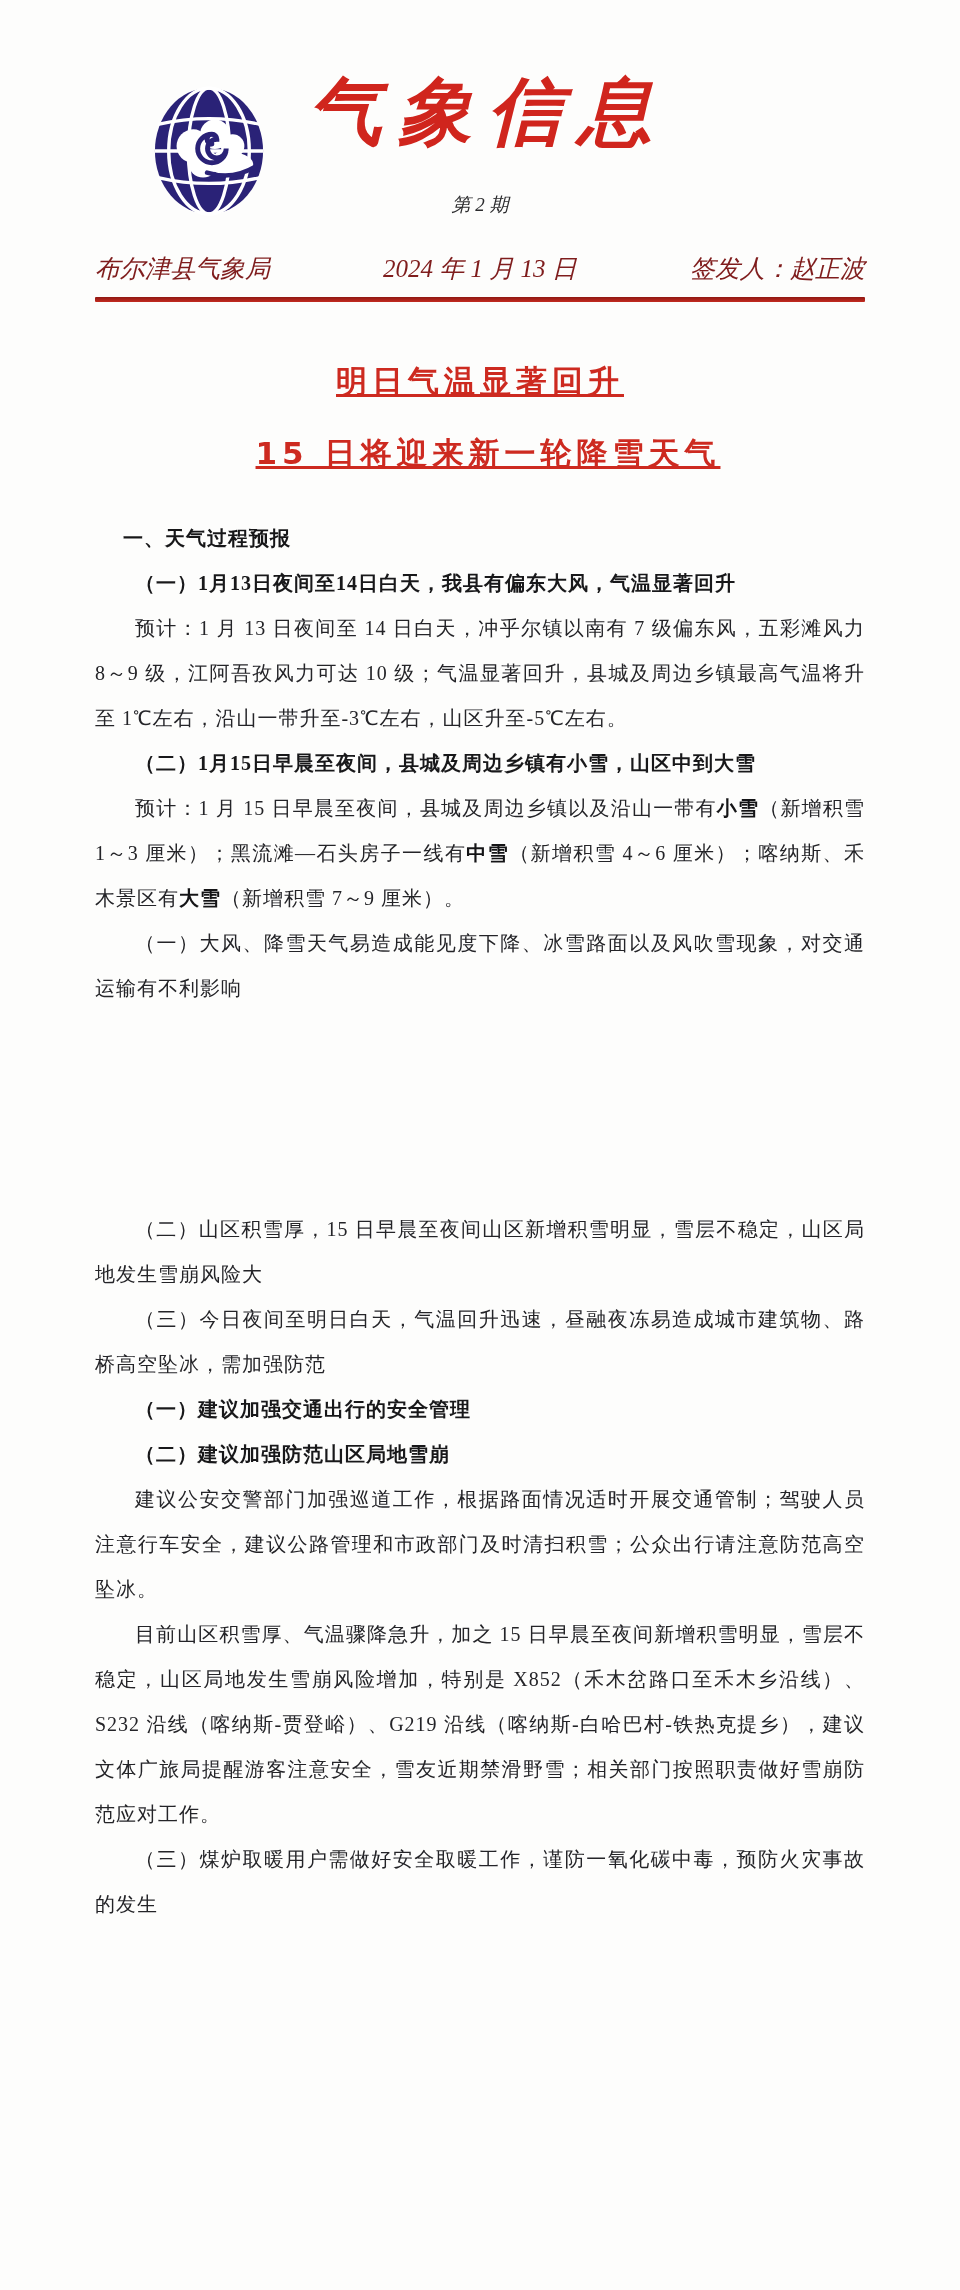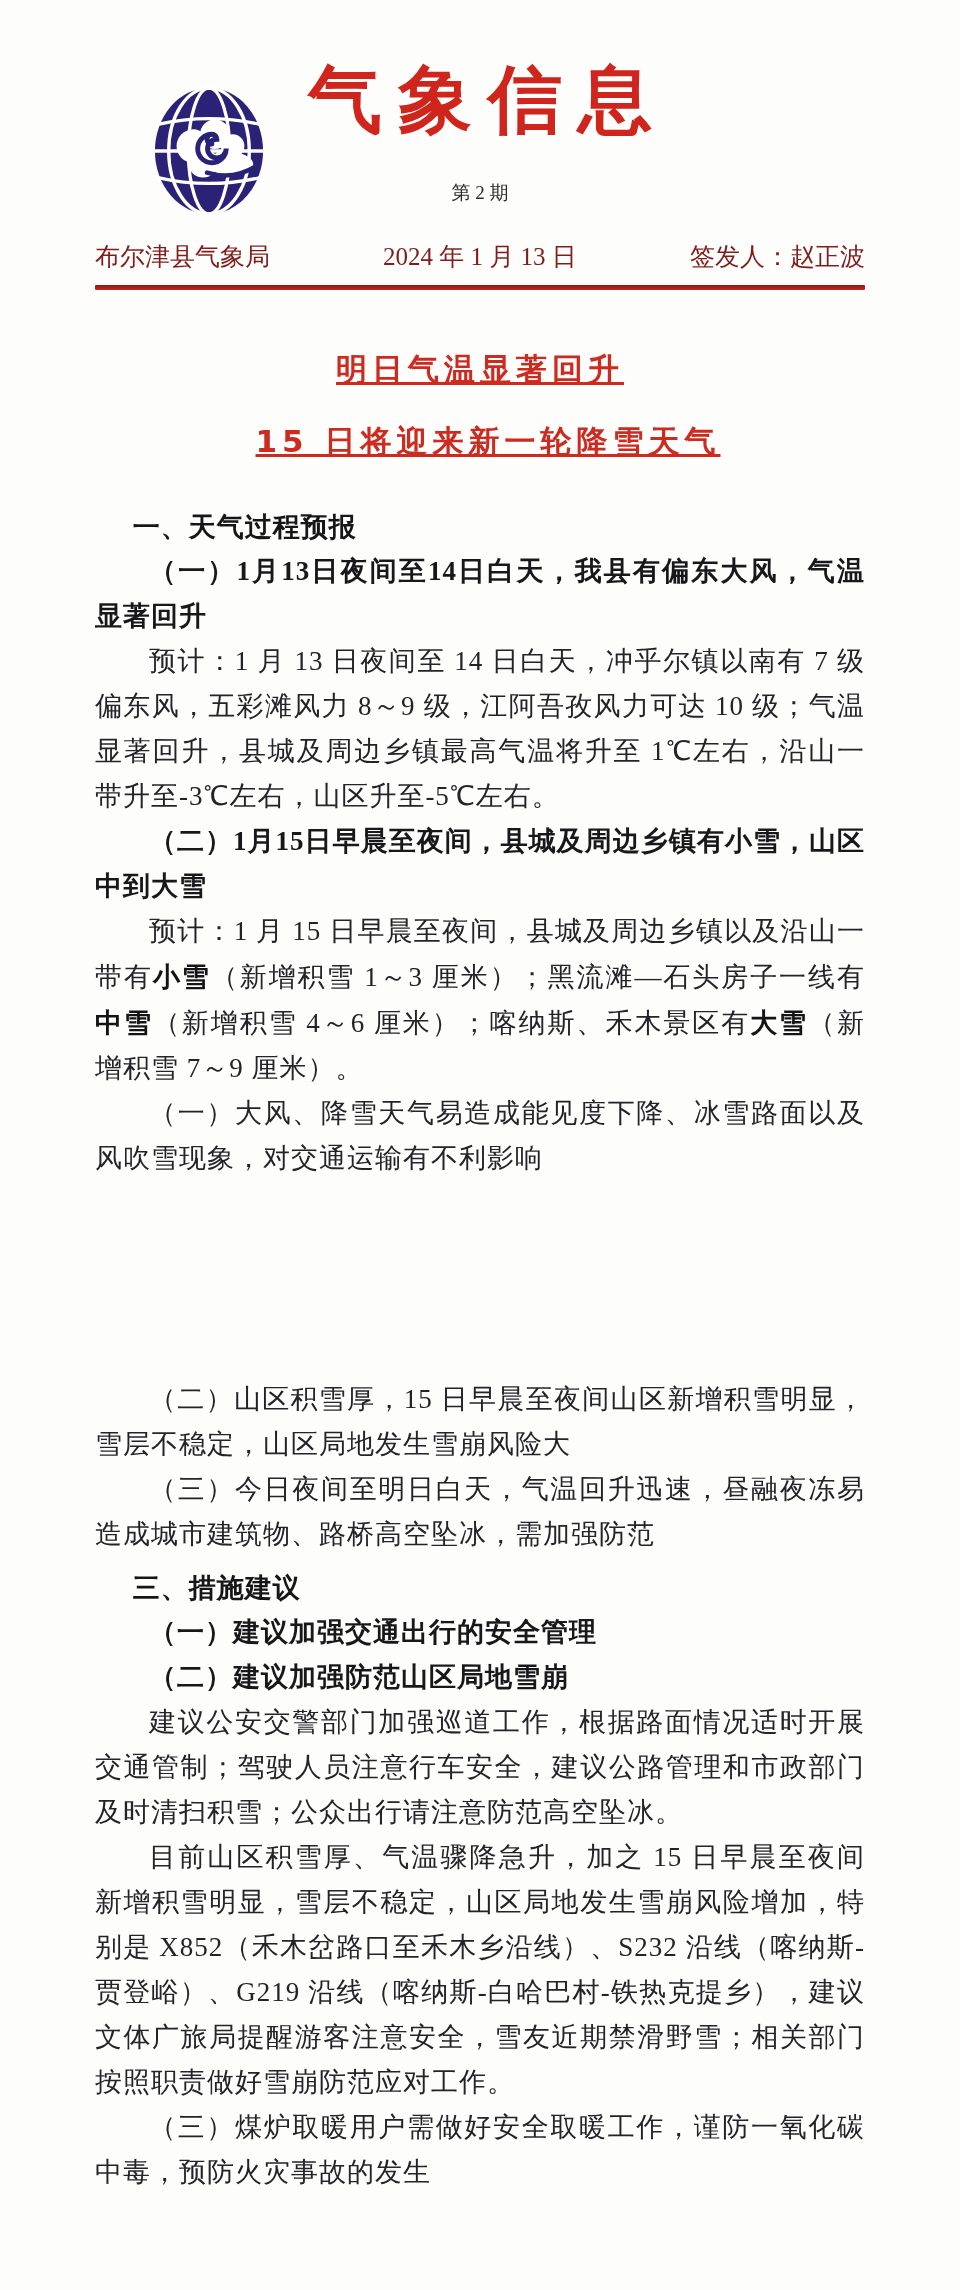"气象信息" .header { font-style: none -> italic; padding-top: 48px -> 60px }
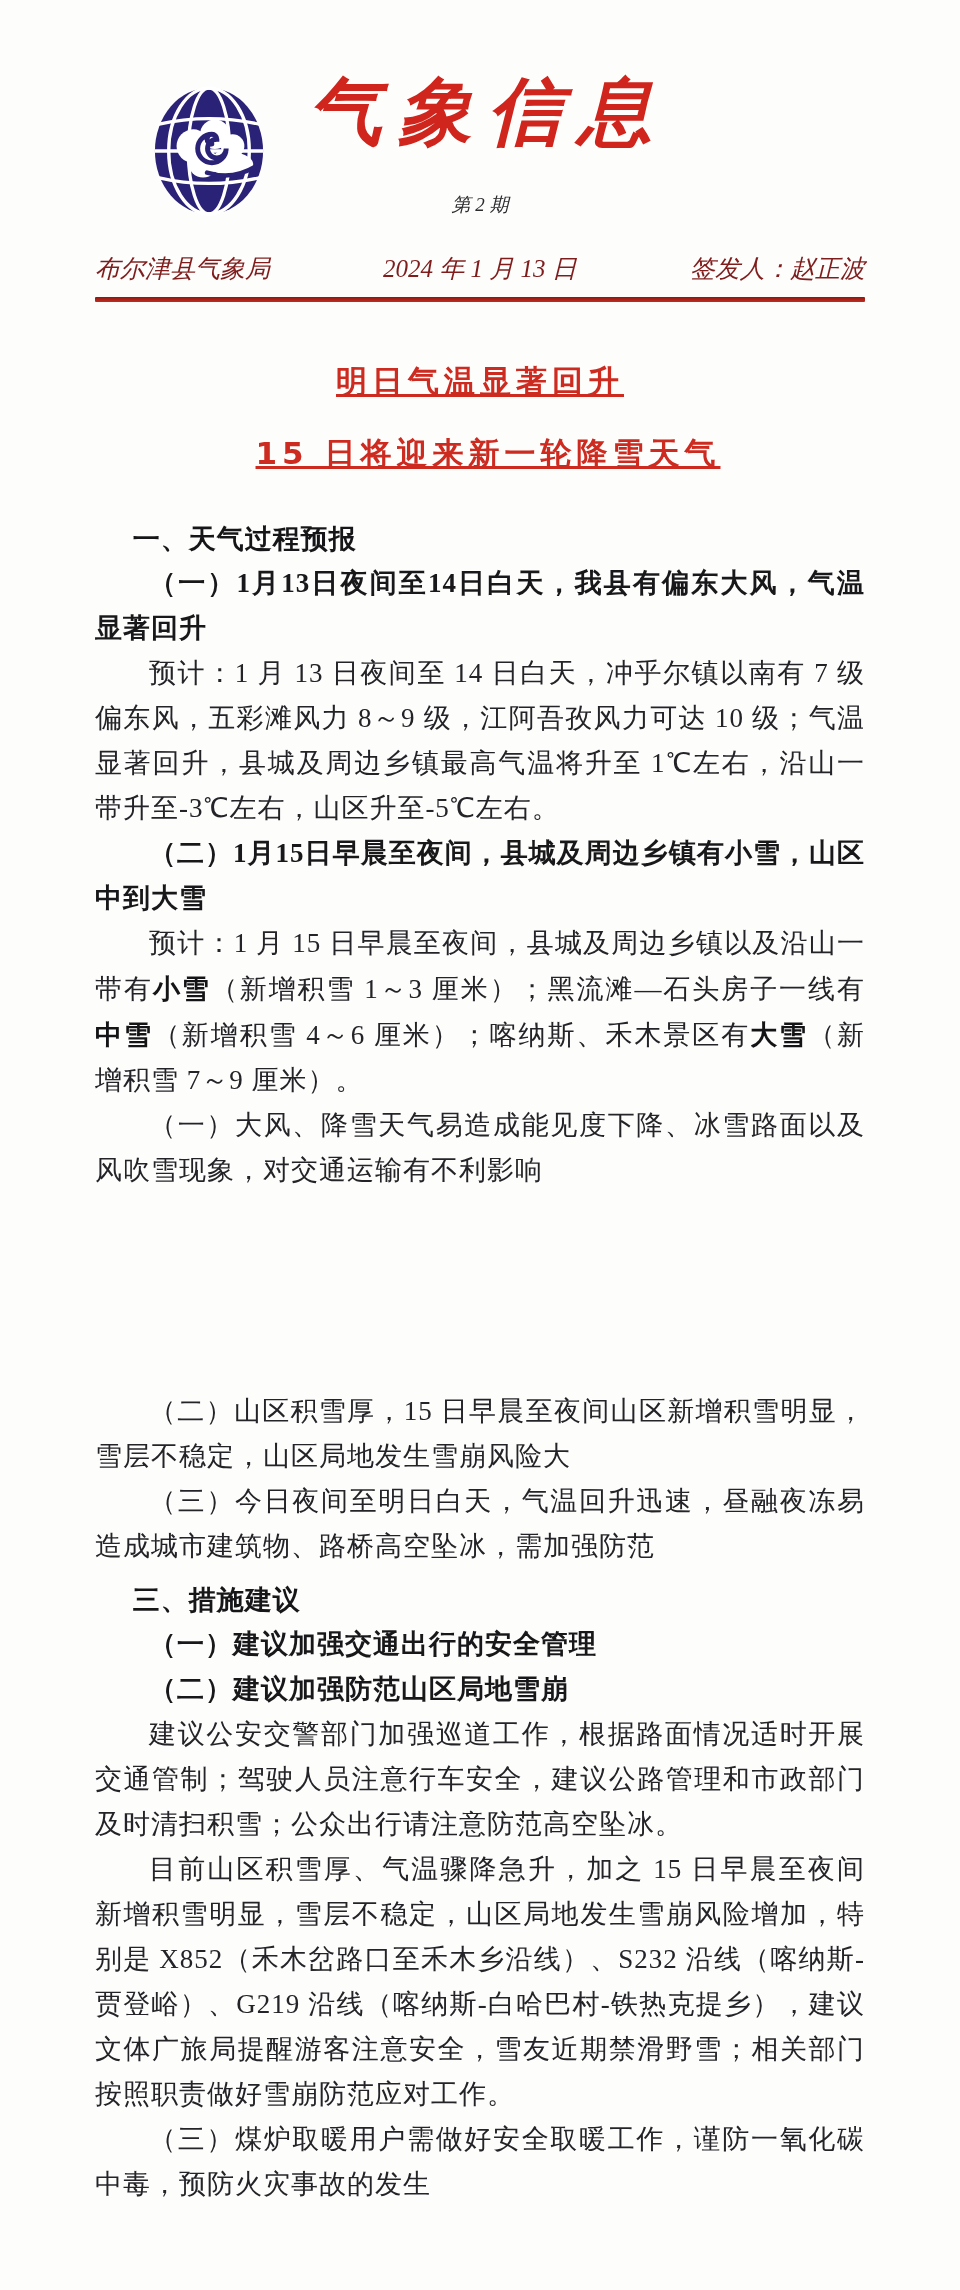"一、天气过程预报" .doc-body { font-size: 27px -> 20px }
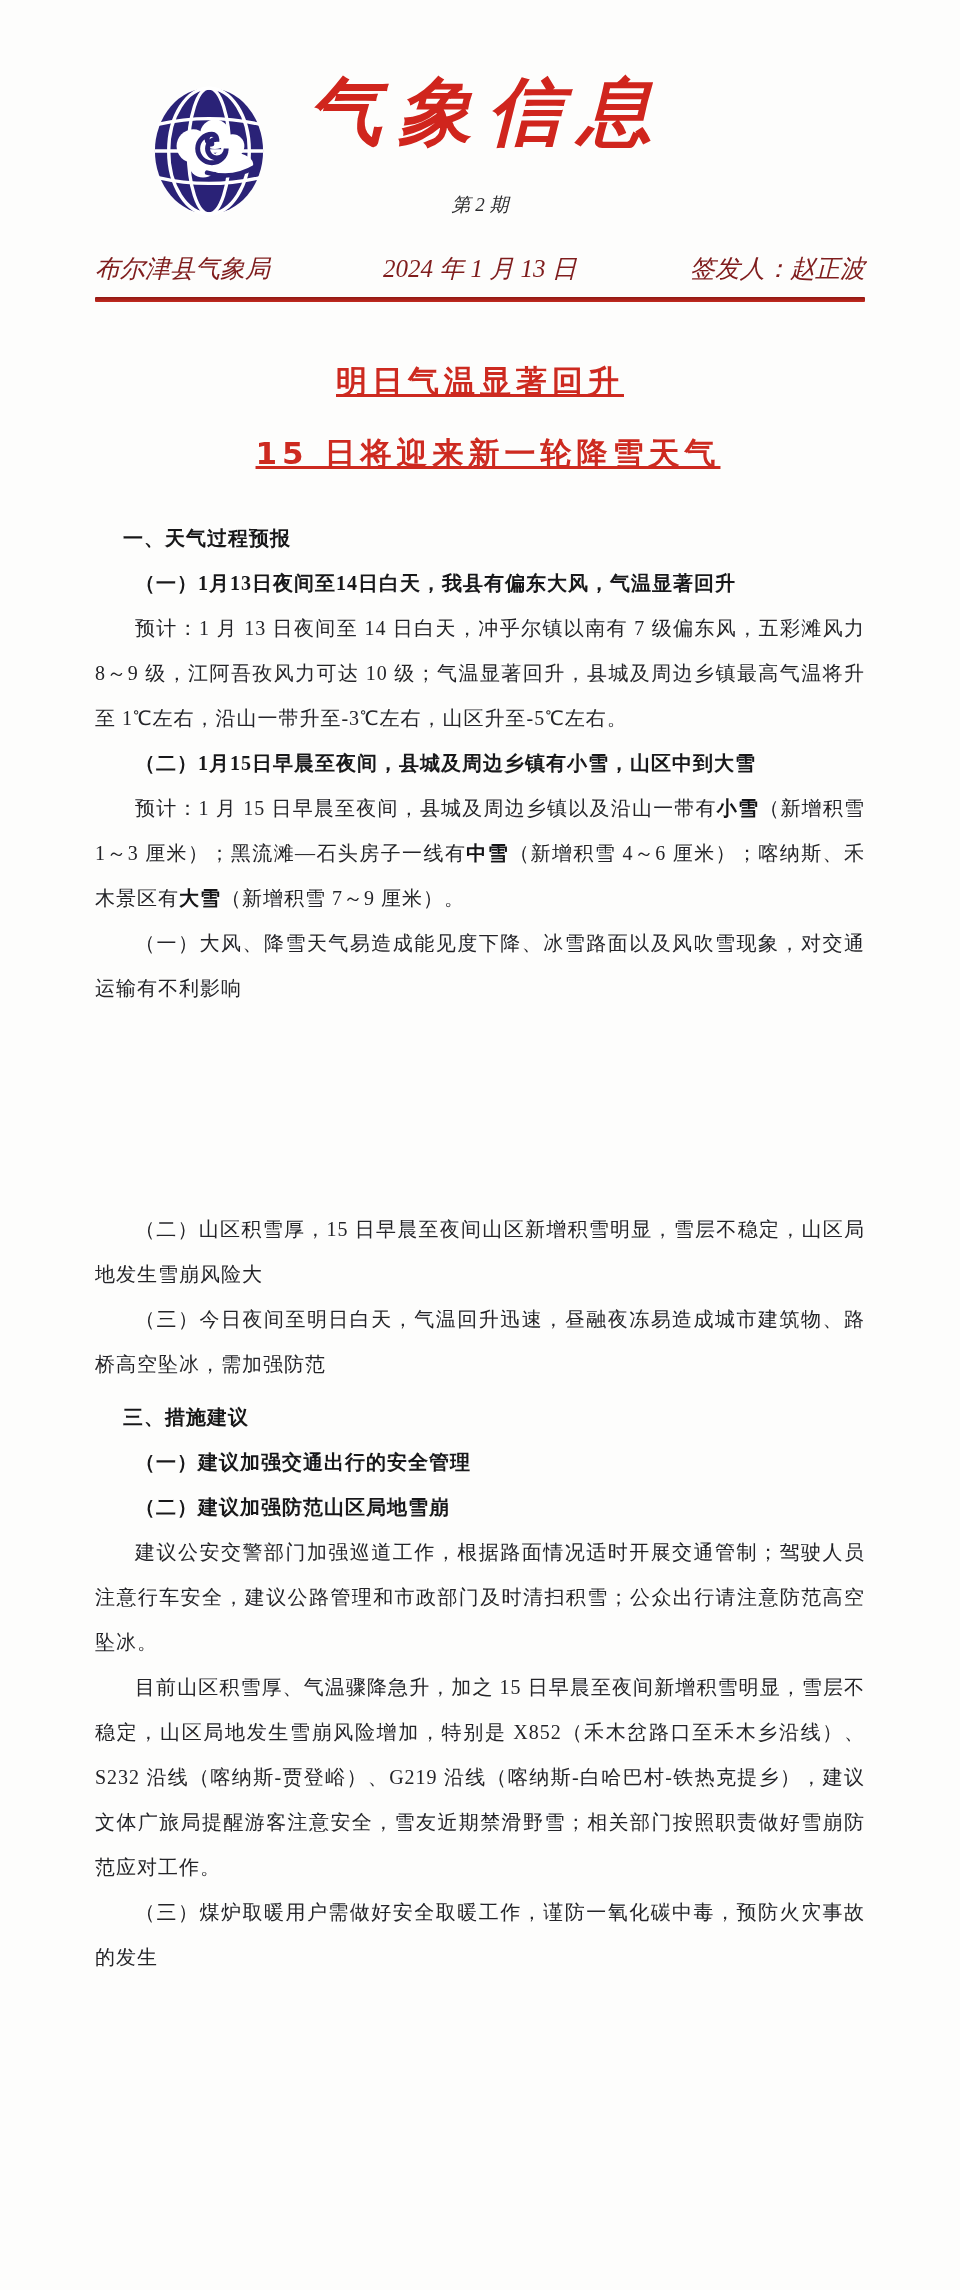"三、措施建议" div.sec-heading { html: <div>三、措施建议</div> -> none }
